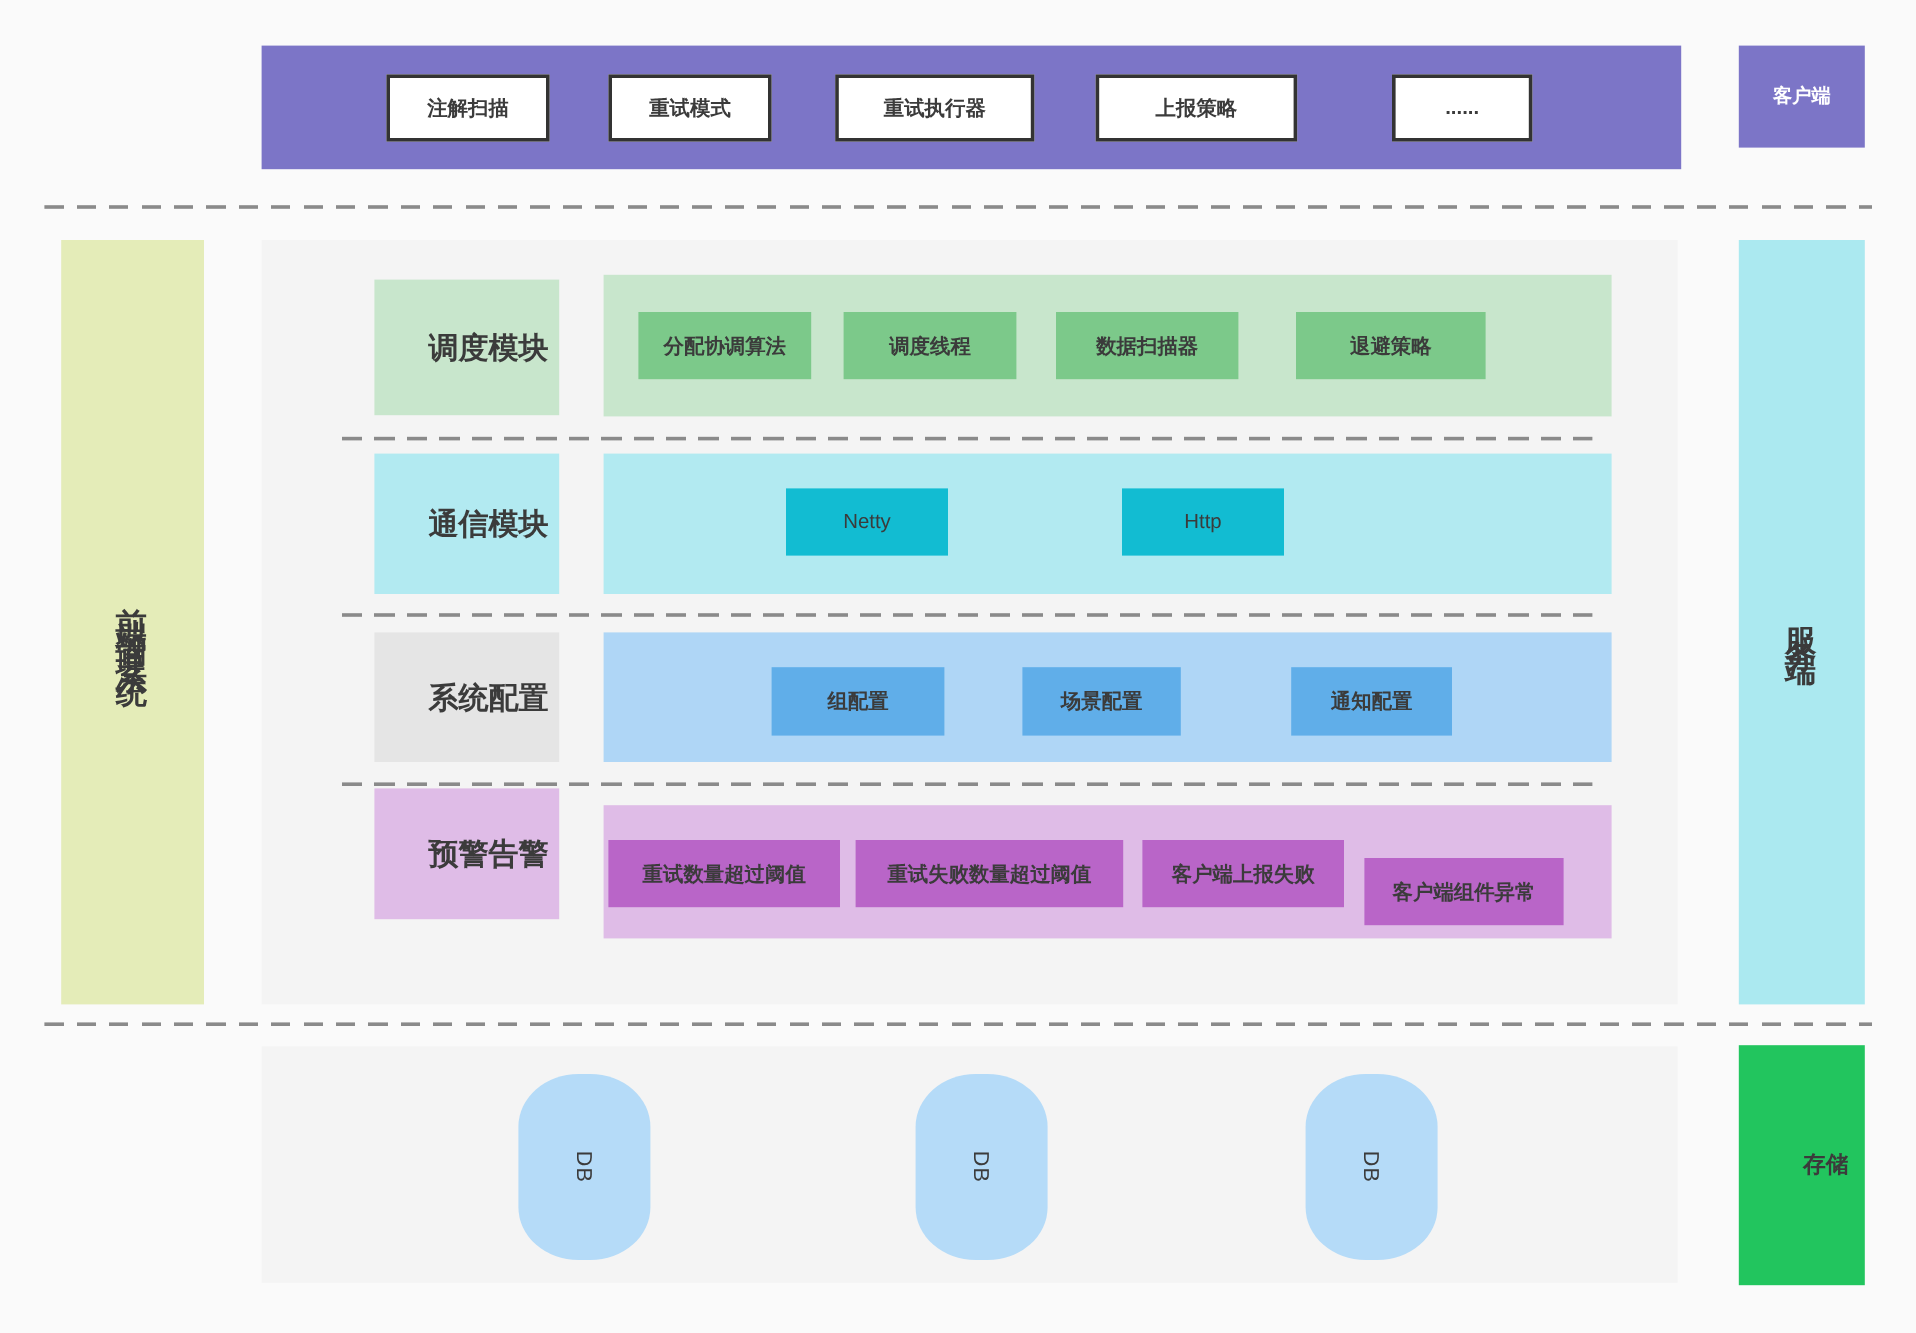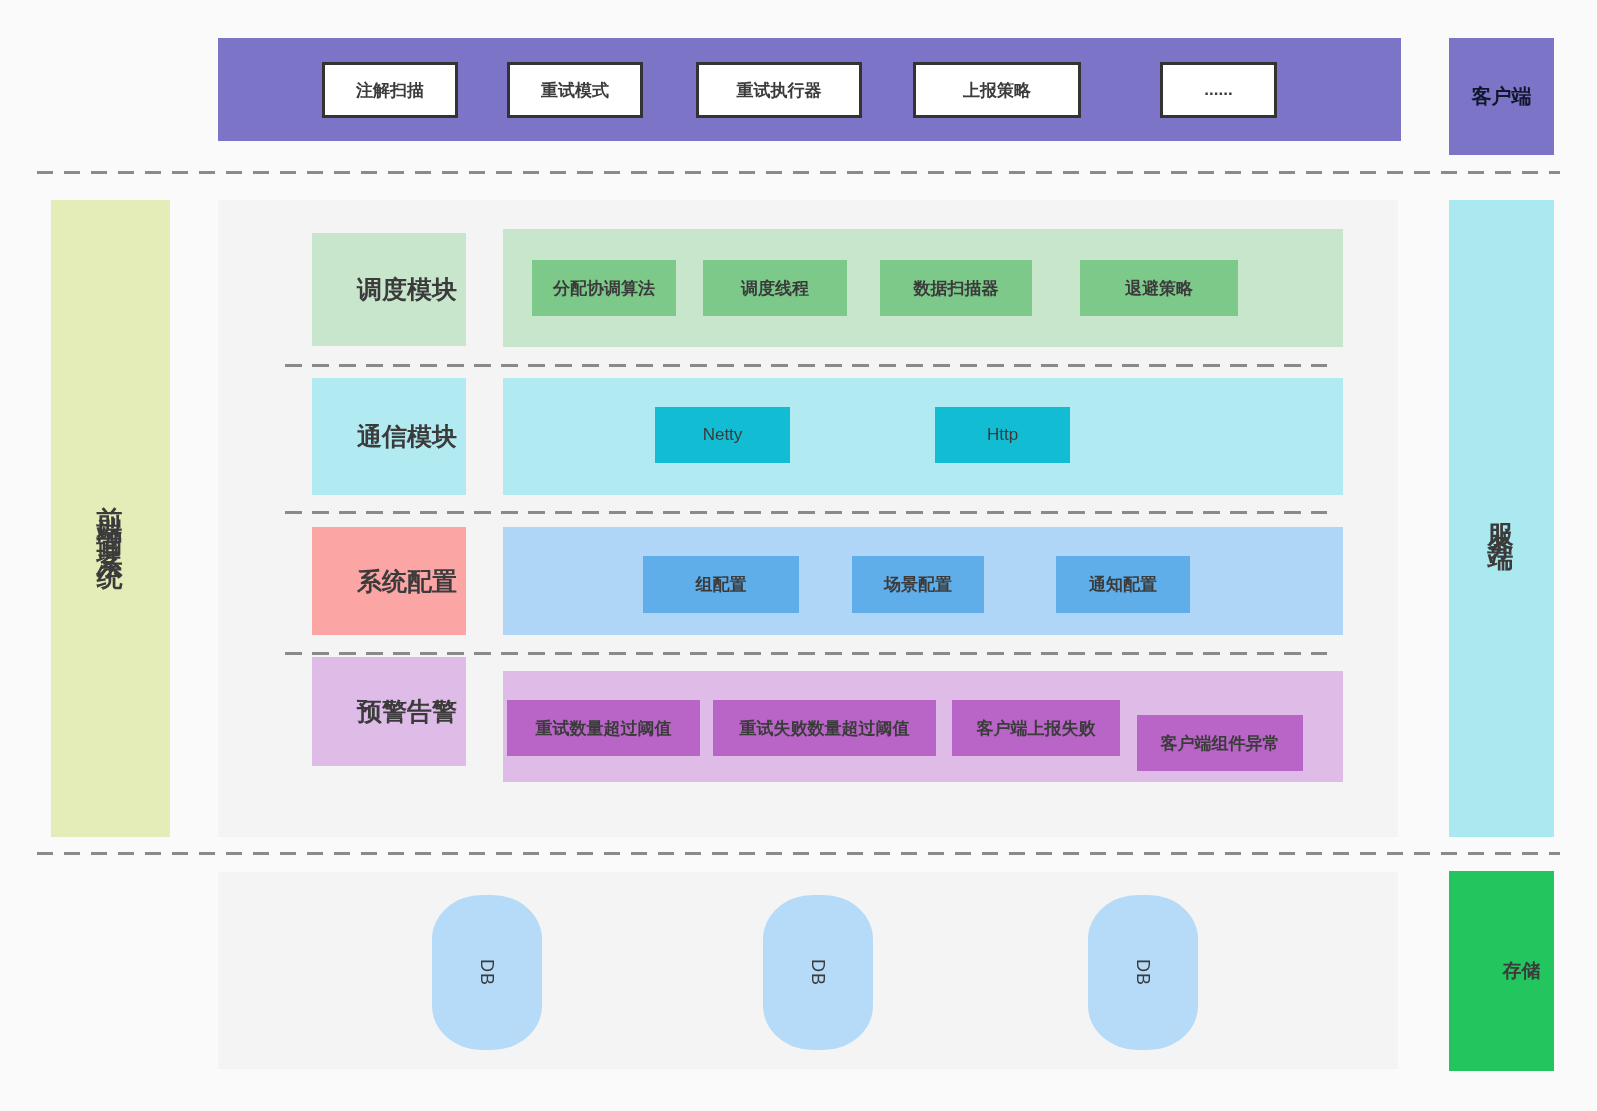"客户端" .client-label { color: #0f172a -> #ffffff; font-size: 20px -> 16px; height: 117px -> 85px }
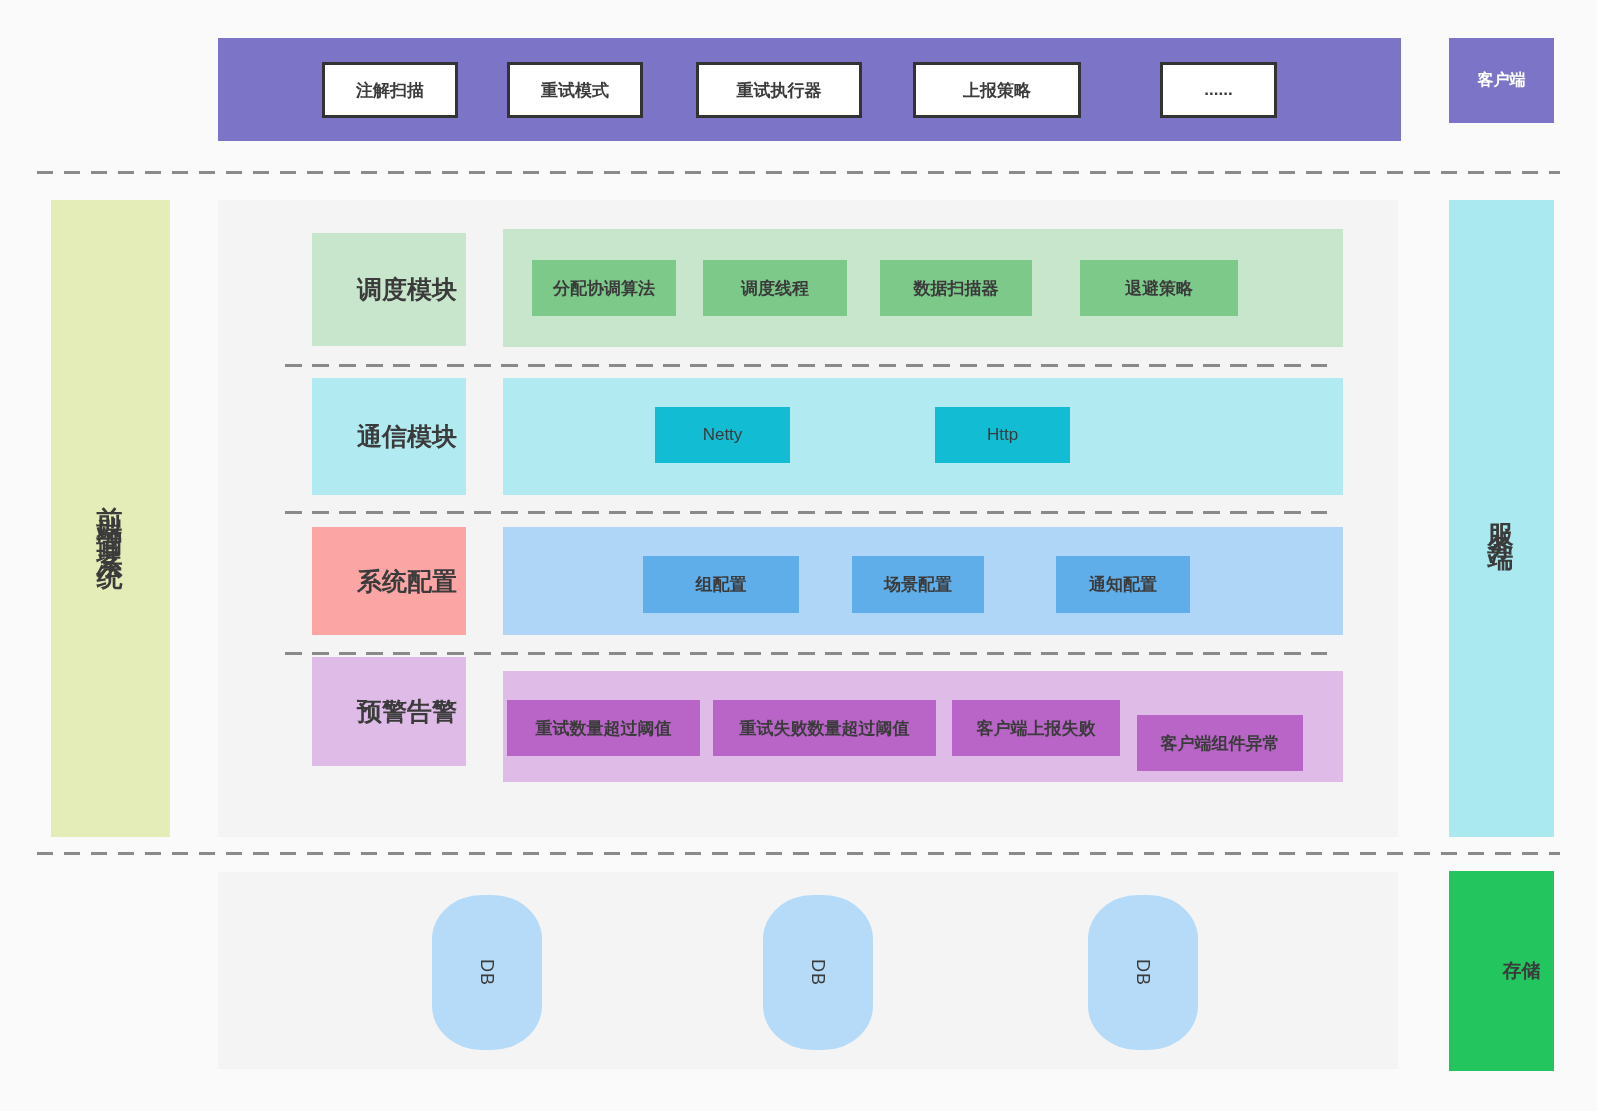"系统配置" div.abs { background: #fca5a5 -> #e5e5e5 }
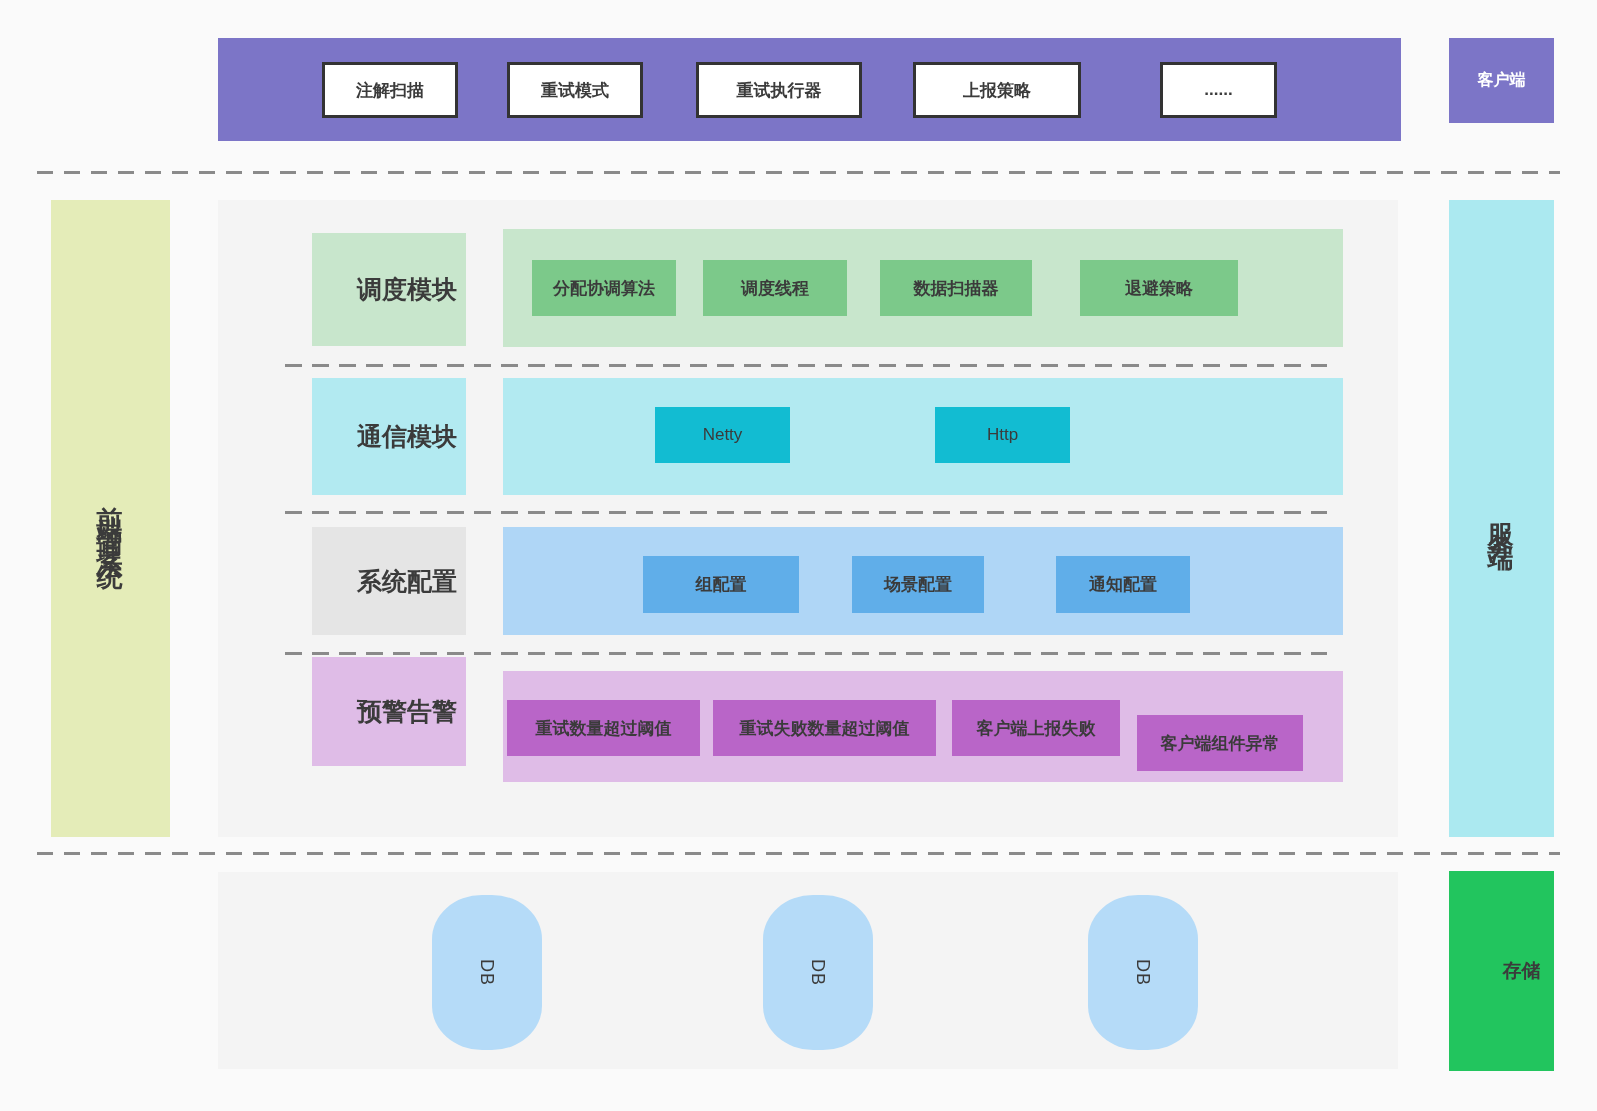"组配置" .i-3a { width: 156px -> 144px }
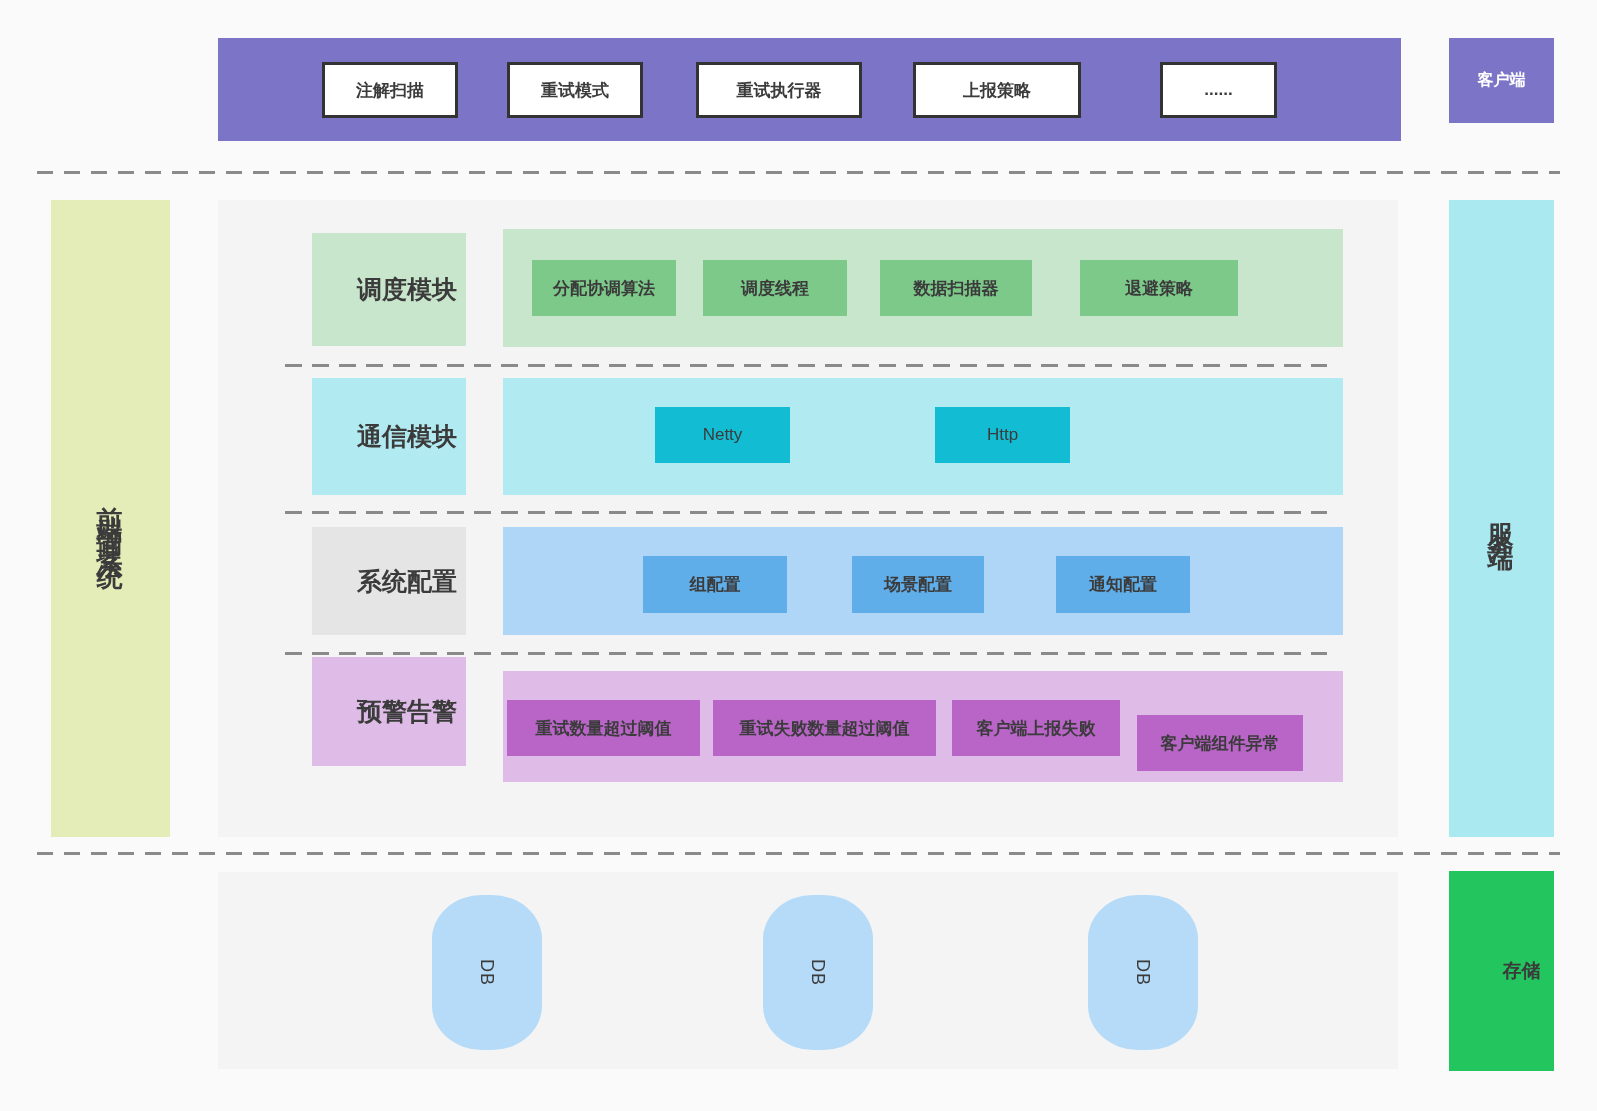"通知配置" div.item { margin-left: none -> 20px }
